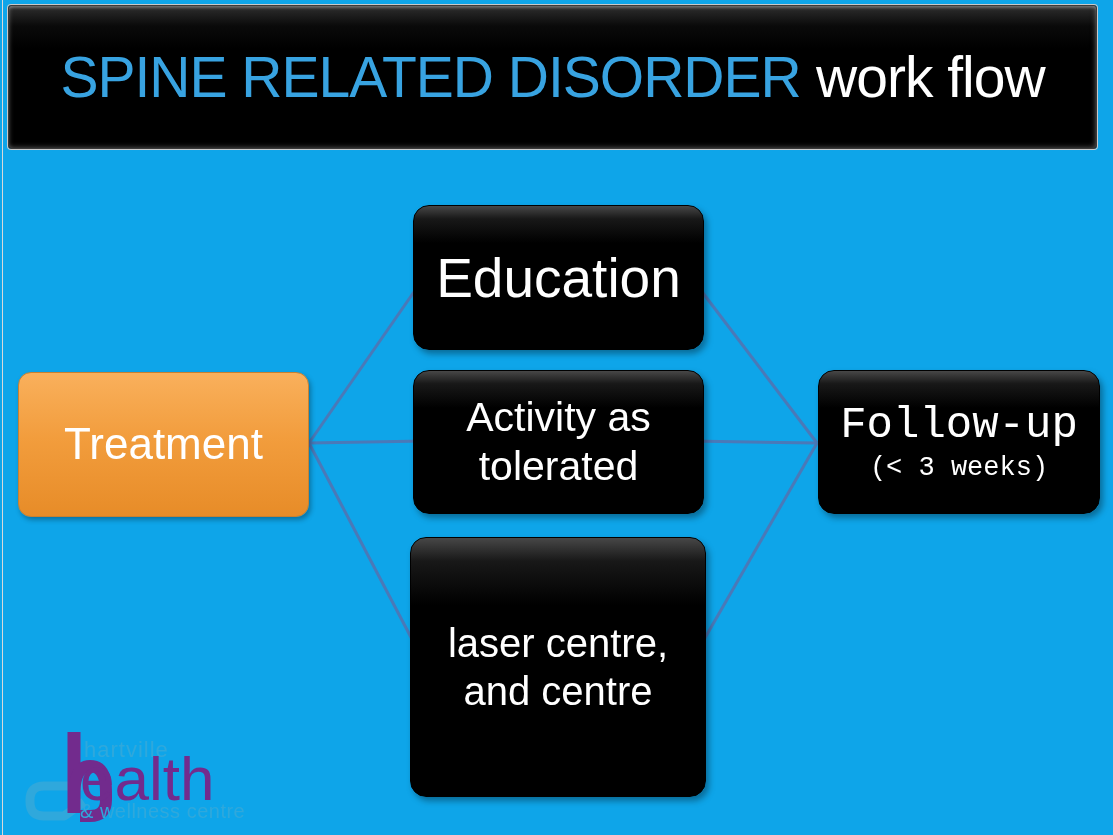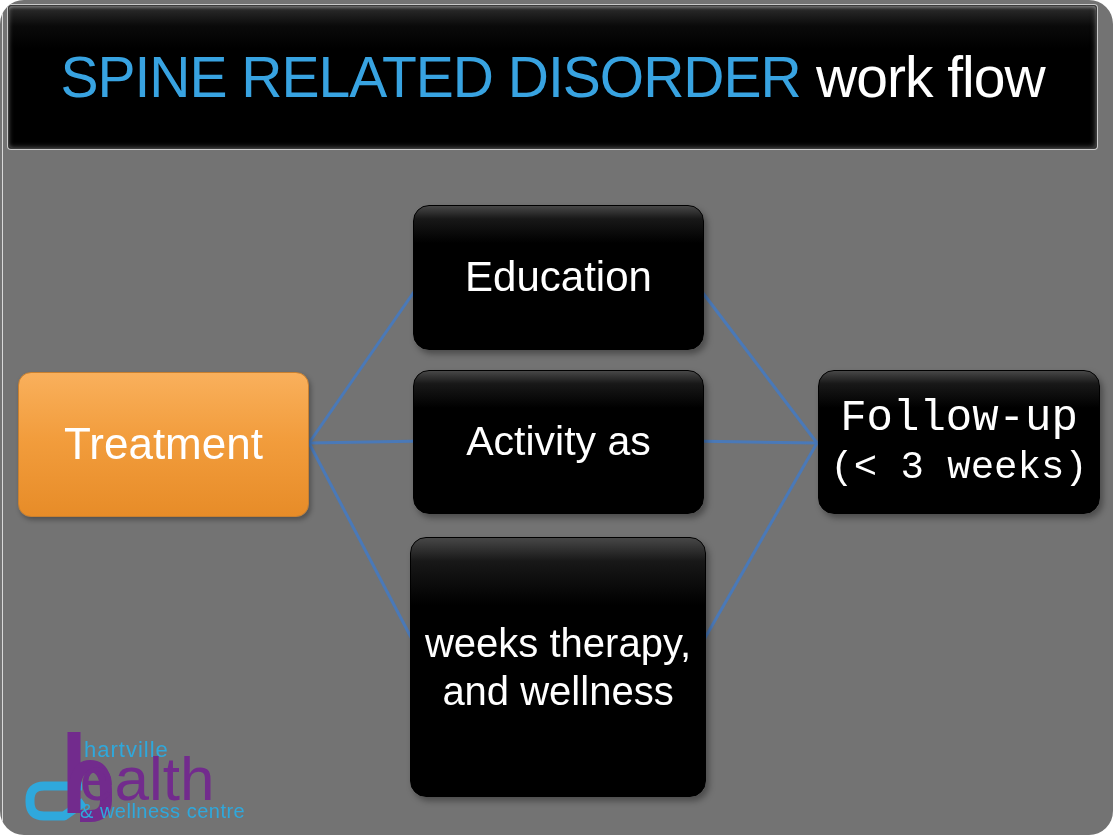"SPINE RELATED DISORDER work flow" .page { background: #737373 -> #0ea5e9; border-radius: 24px -> none }
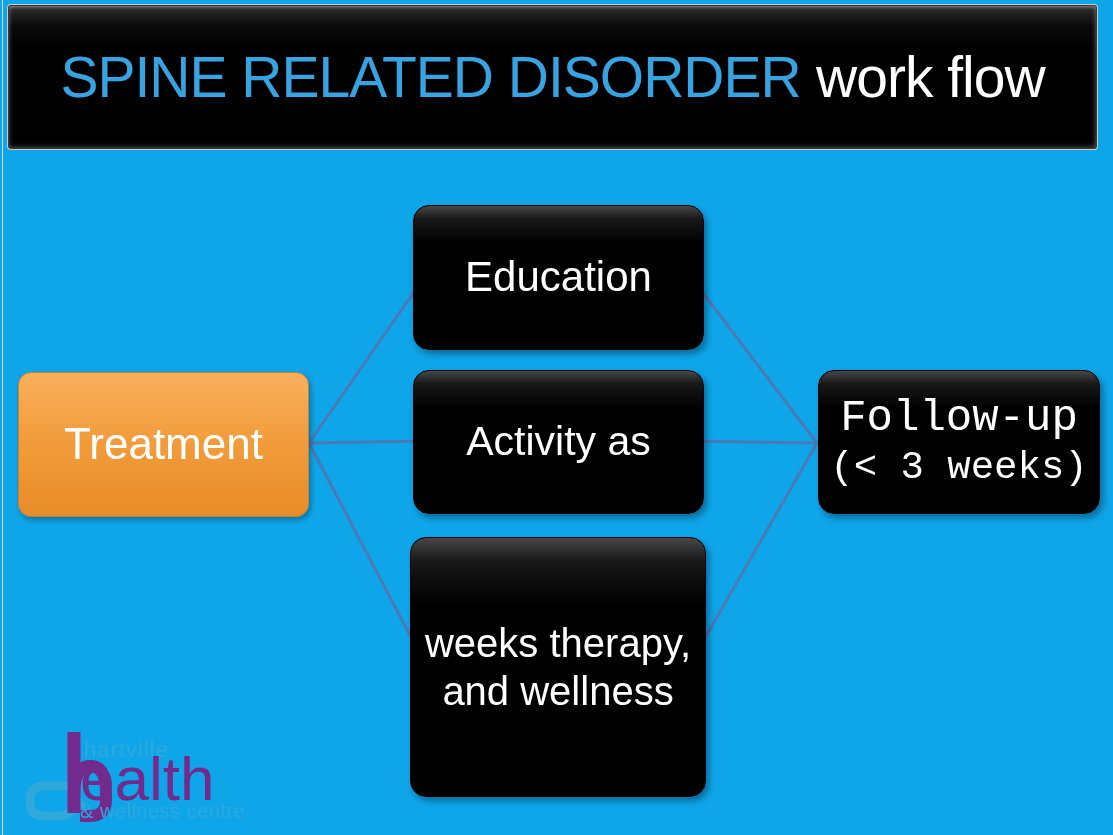"Education" .node-education { font-size: 42px -> 55px }
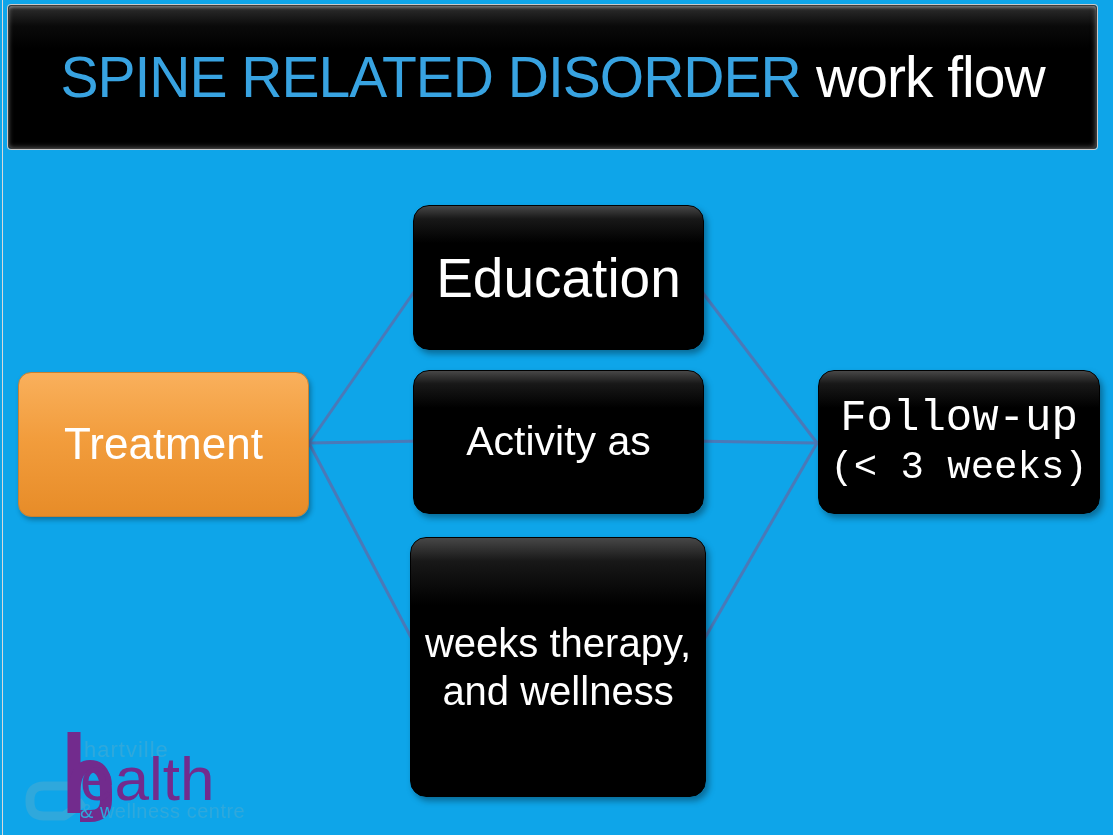"tolerated" div { html: none -> <div>tolerated</div> }
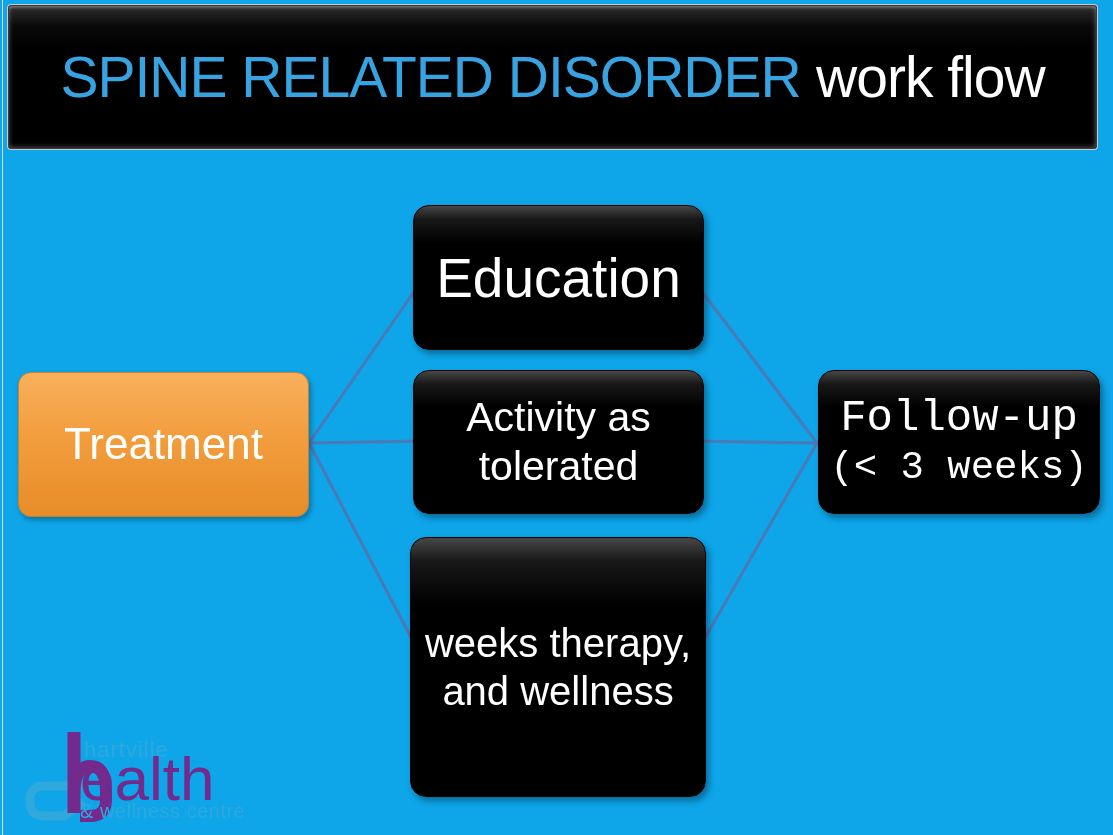"(< 3 weeks)" .node-followup .line-1 { font-size: 39px -> 27px }
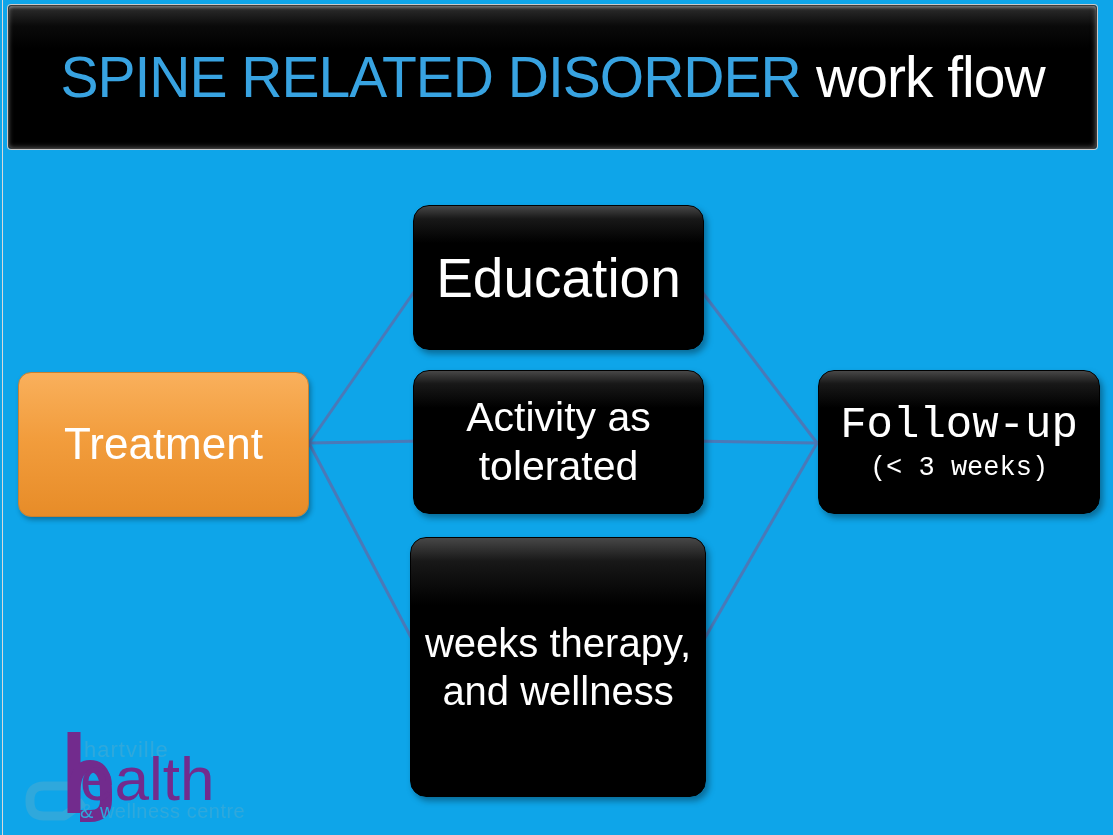"weeks therapy," div { text: weeks therapy -> laser centre }
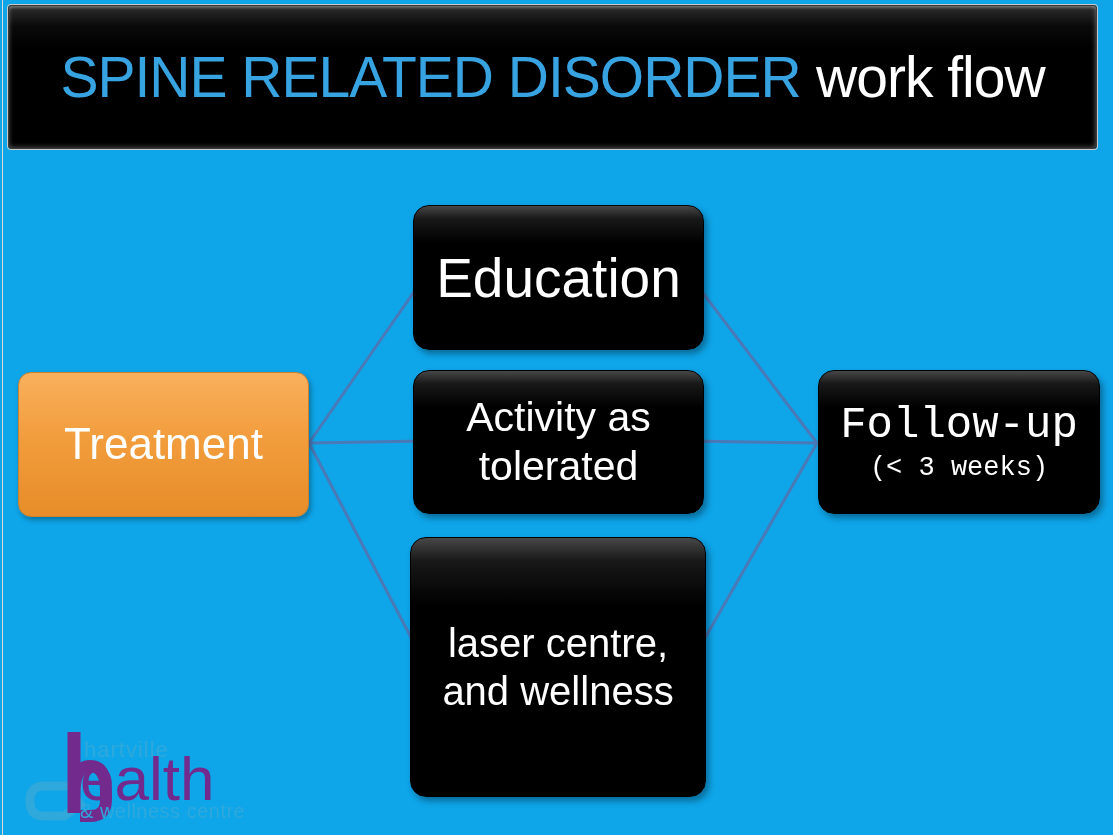"and wellness" div { text: wellness -> centre }
